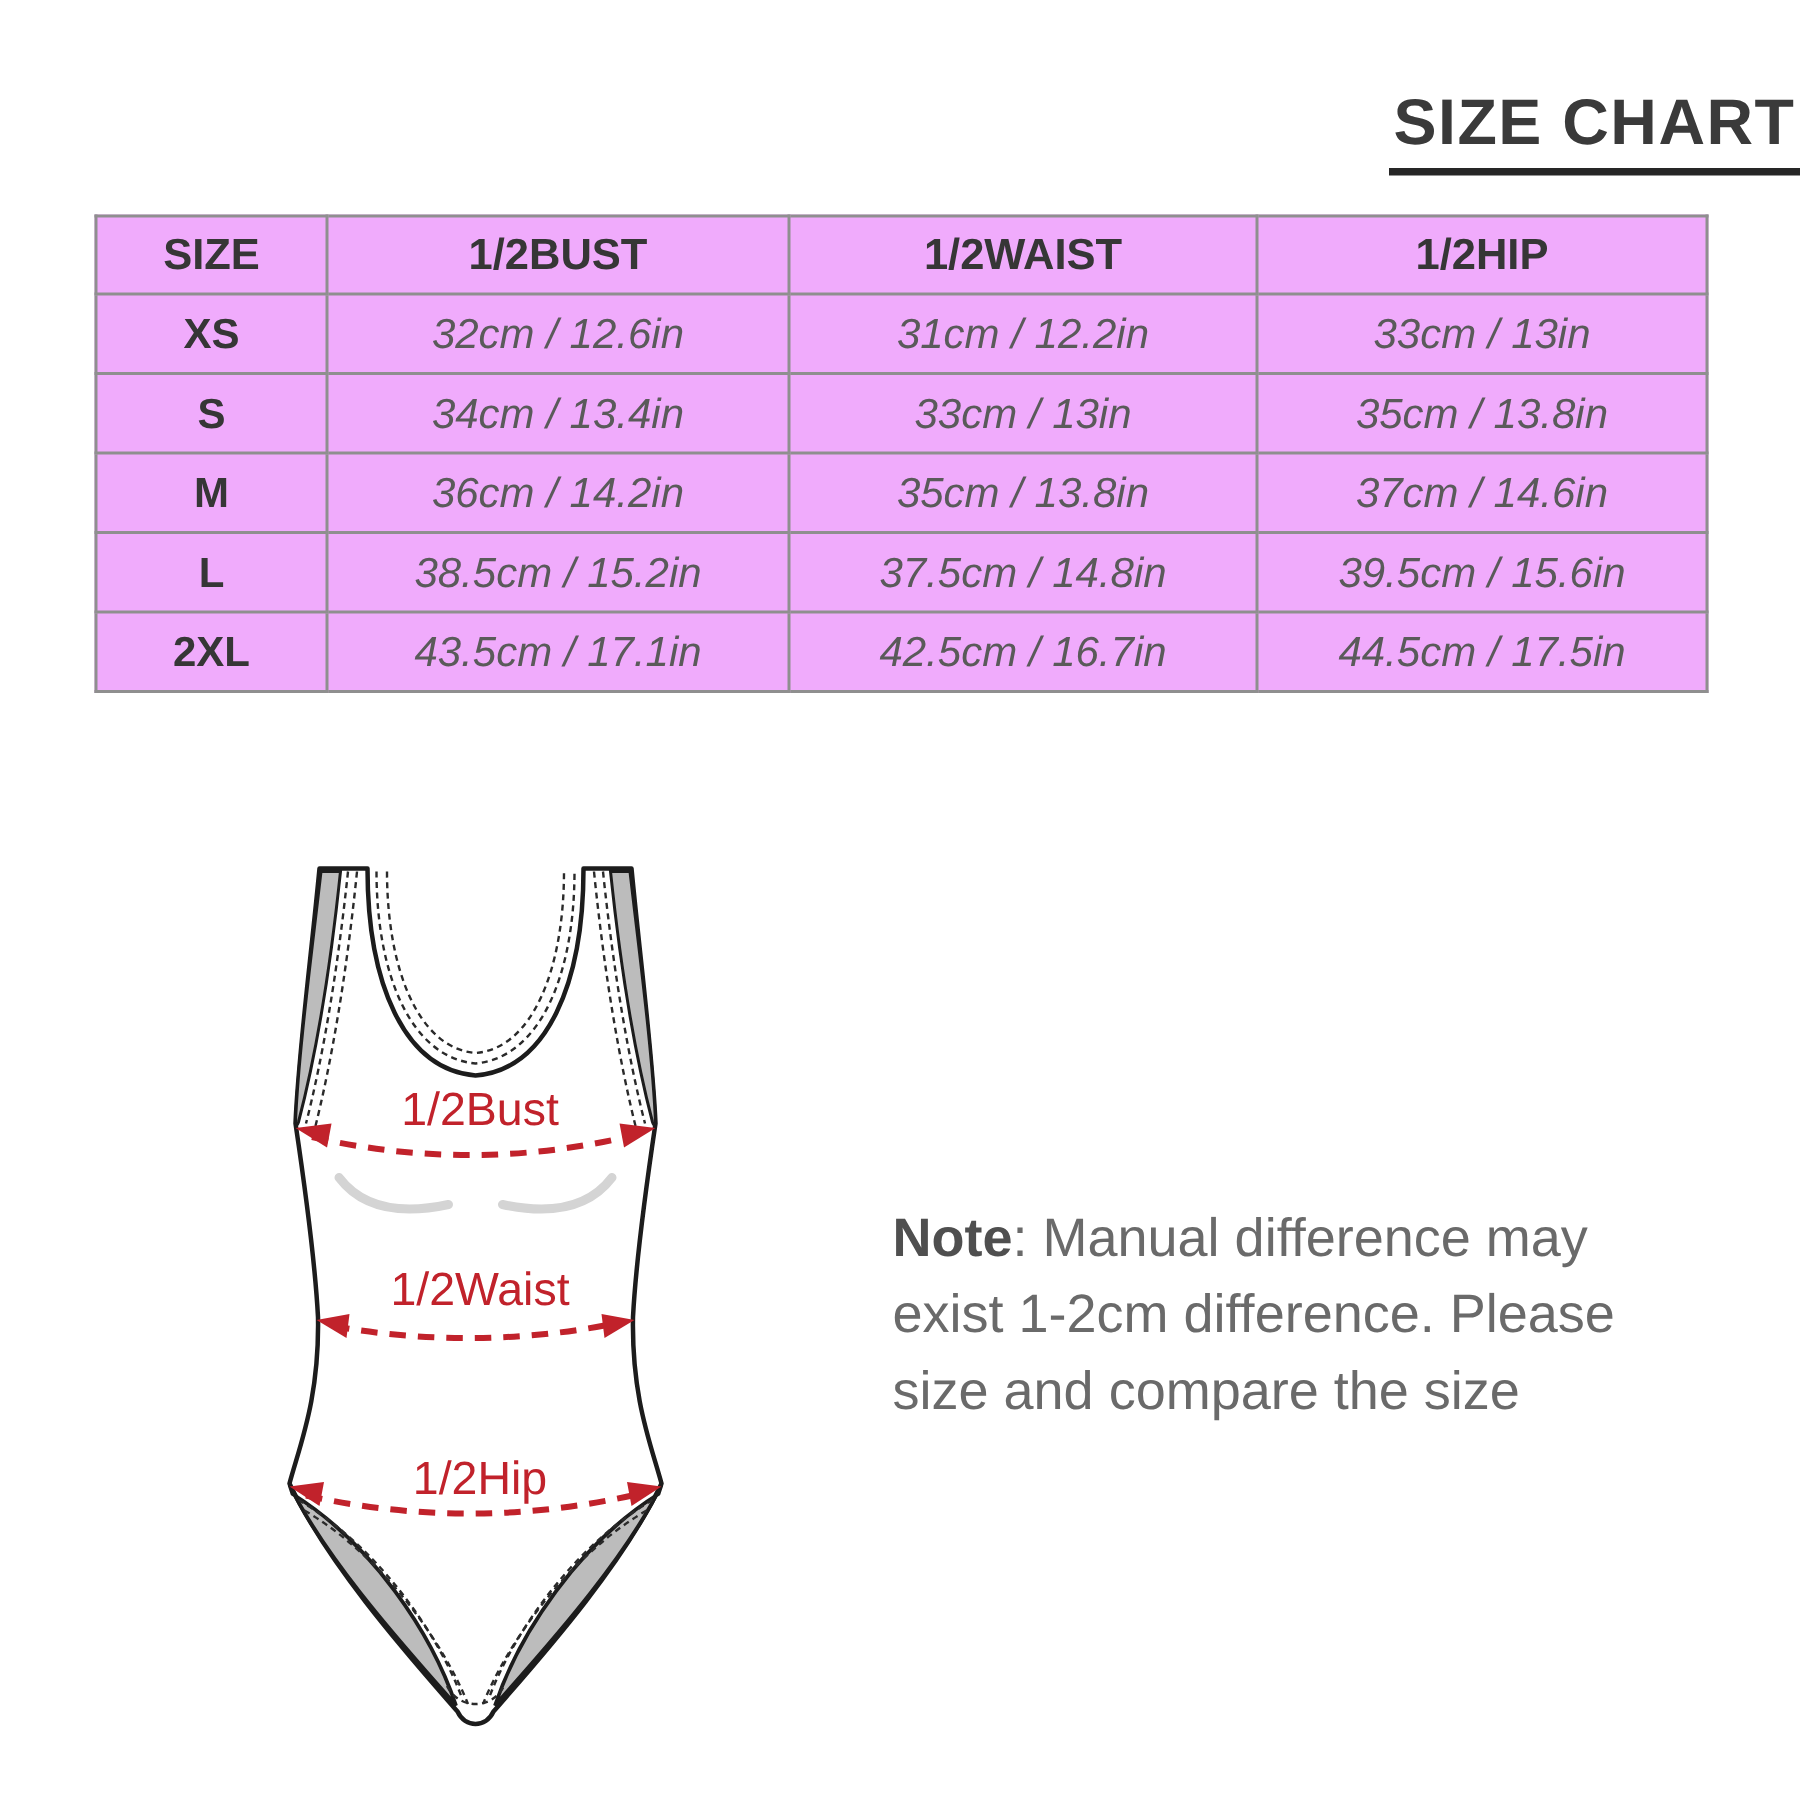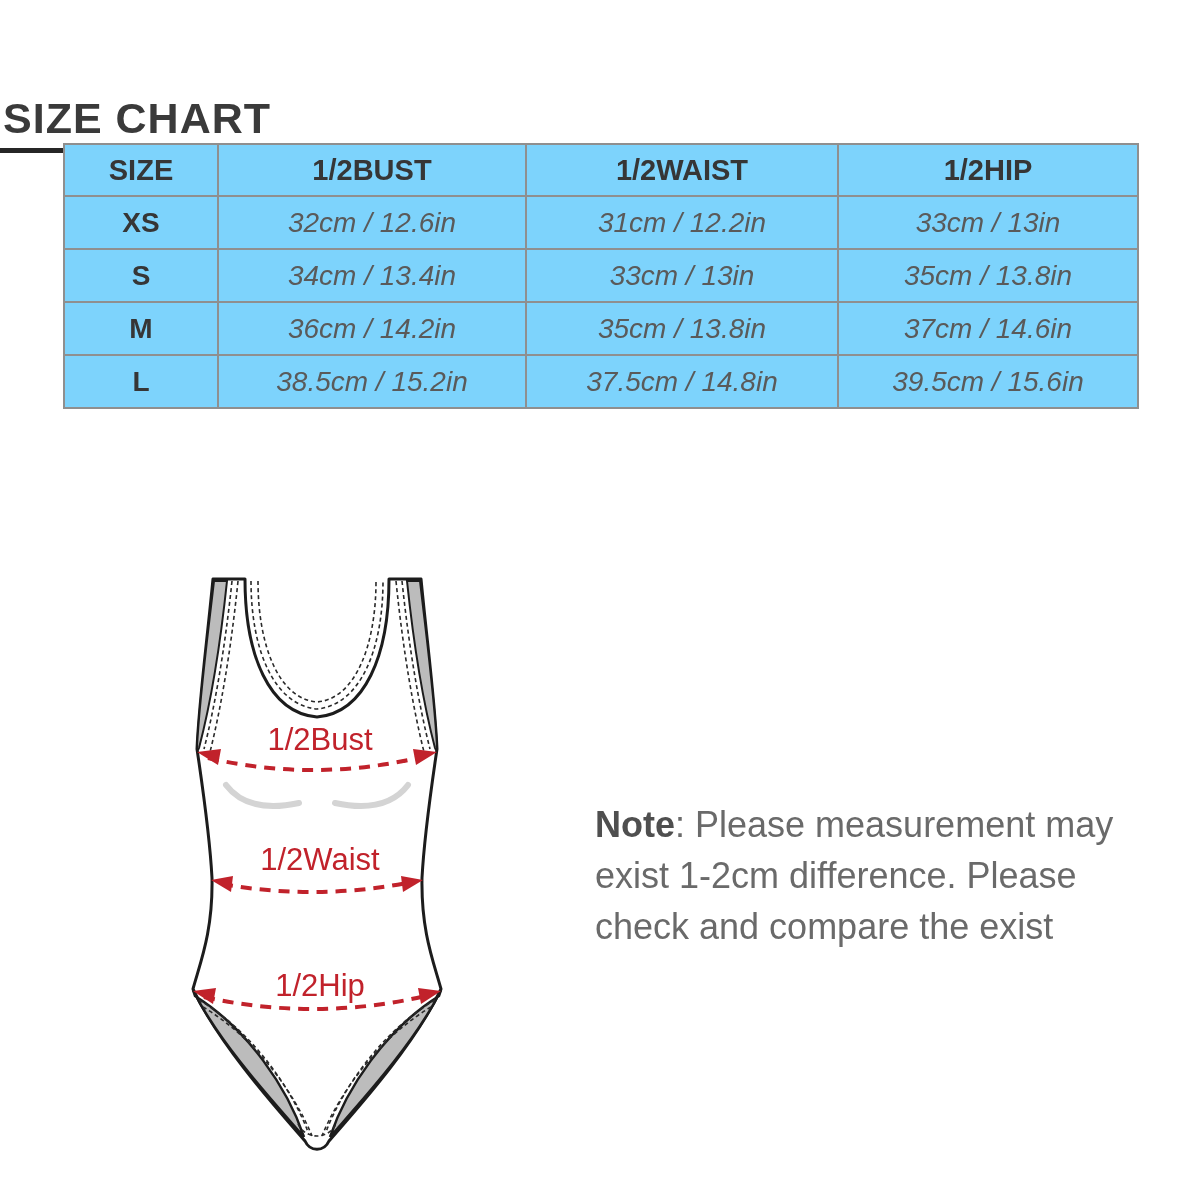"SIZE CHART" .title-wrap { margin-top: 36px -> none; text-align: left -> right }
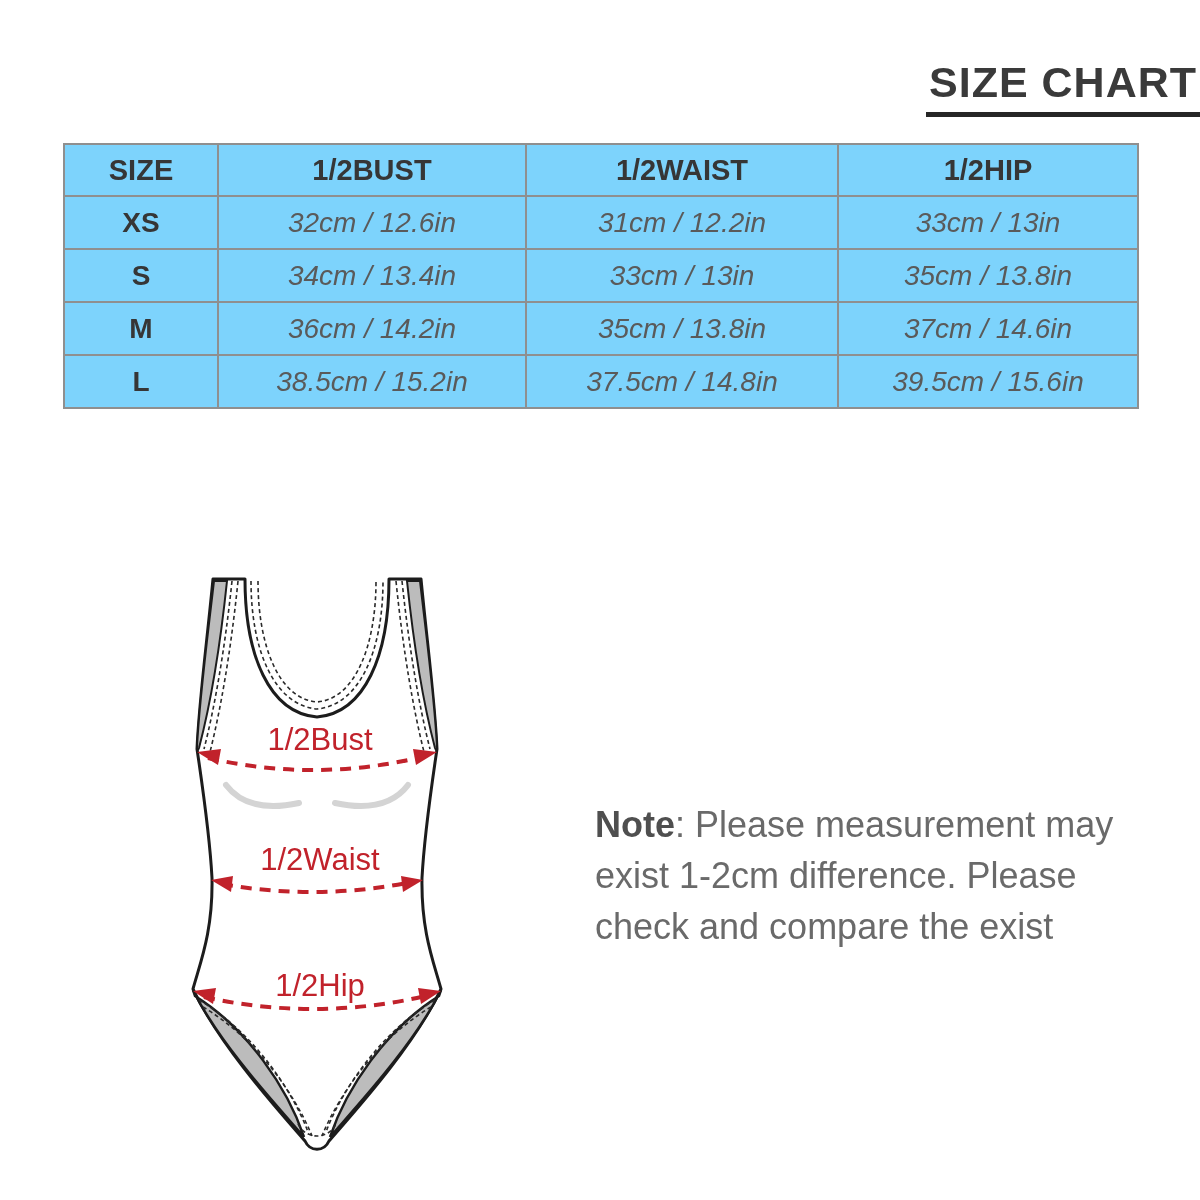"SIZE" table.size-table { background: #7dd3fc -> #f0abfc }
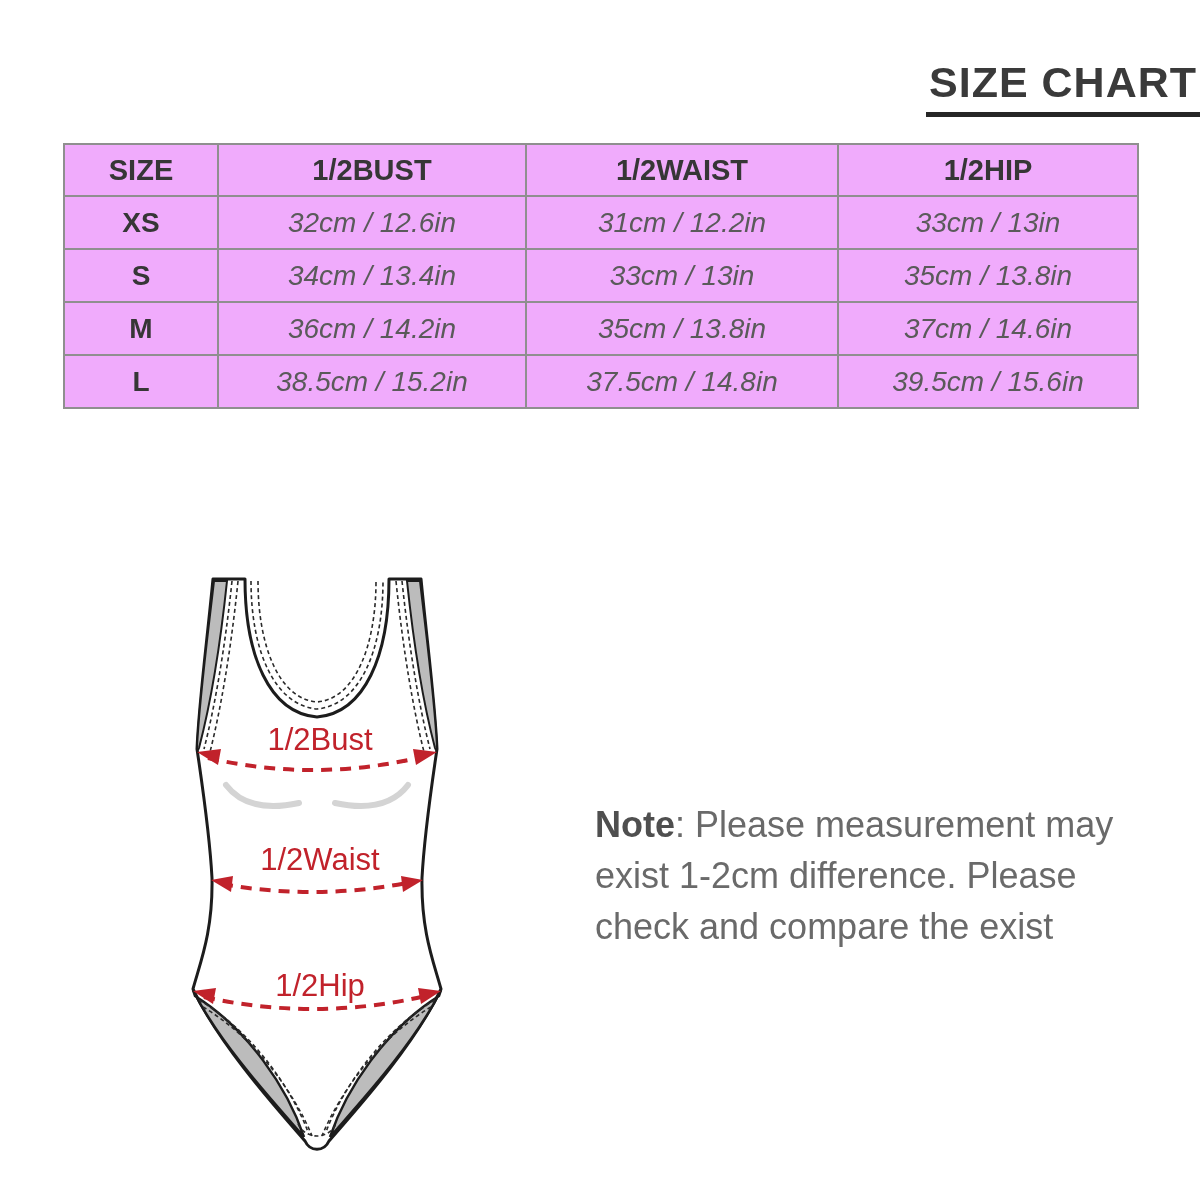"2XL" tr { html: none -> <tr> <th>2XL</th> <td>43.5cm / 17.1in</td> <td>42.5cm / 16.7in</td> <td>44.5cm / 17.5in</td> </tr> }
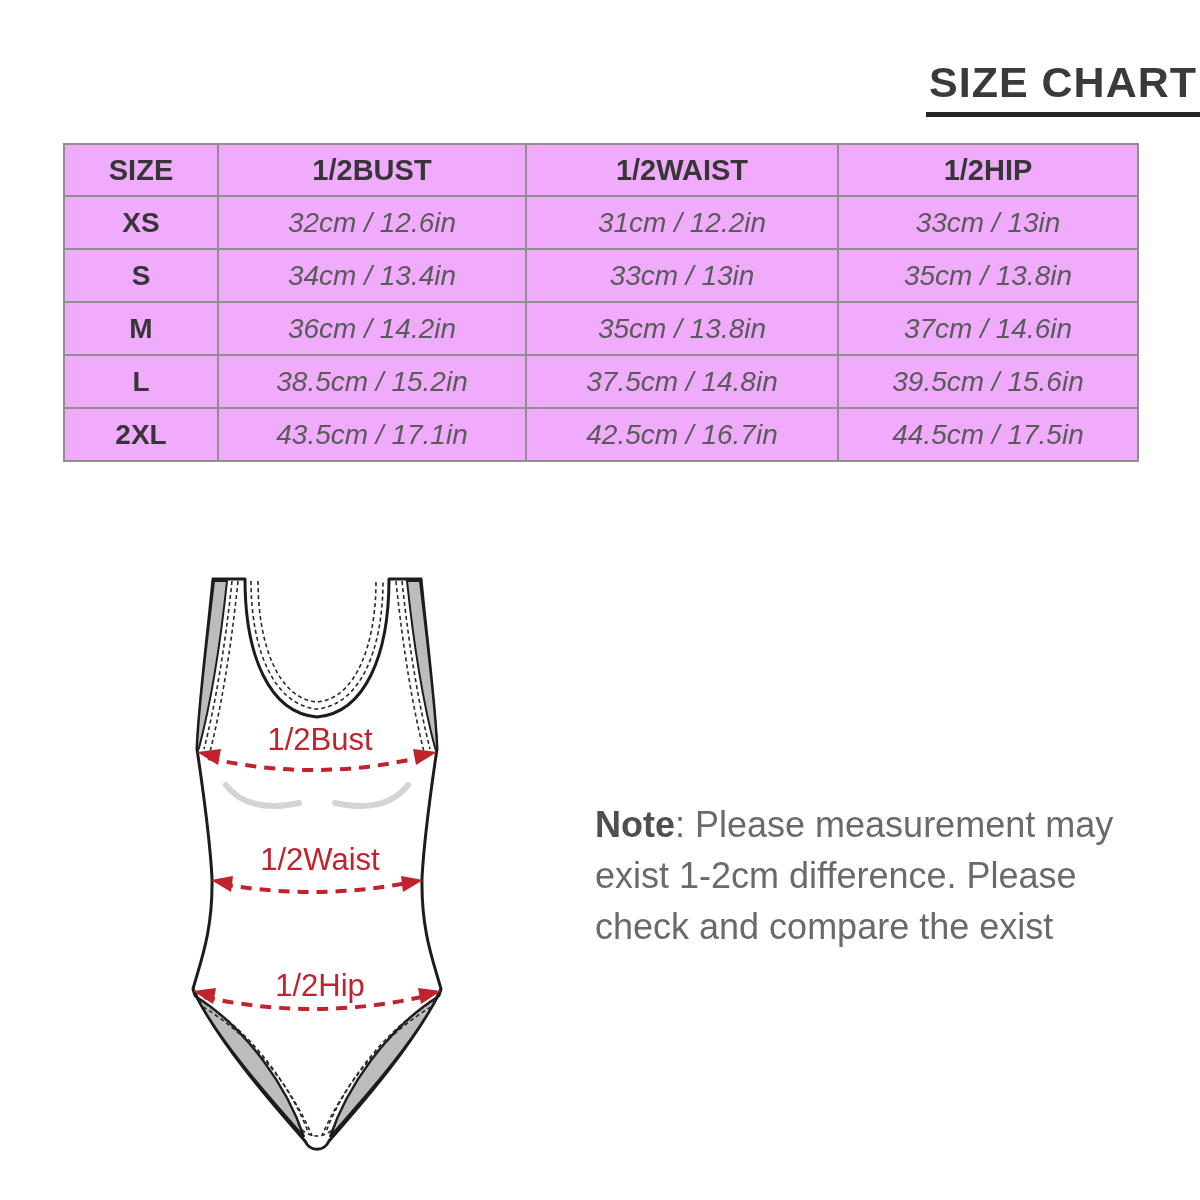": Please measurement may" span { text: Please measurement -> Manual difference }
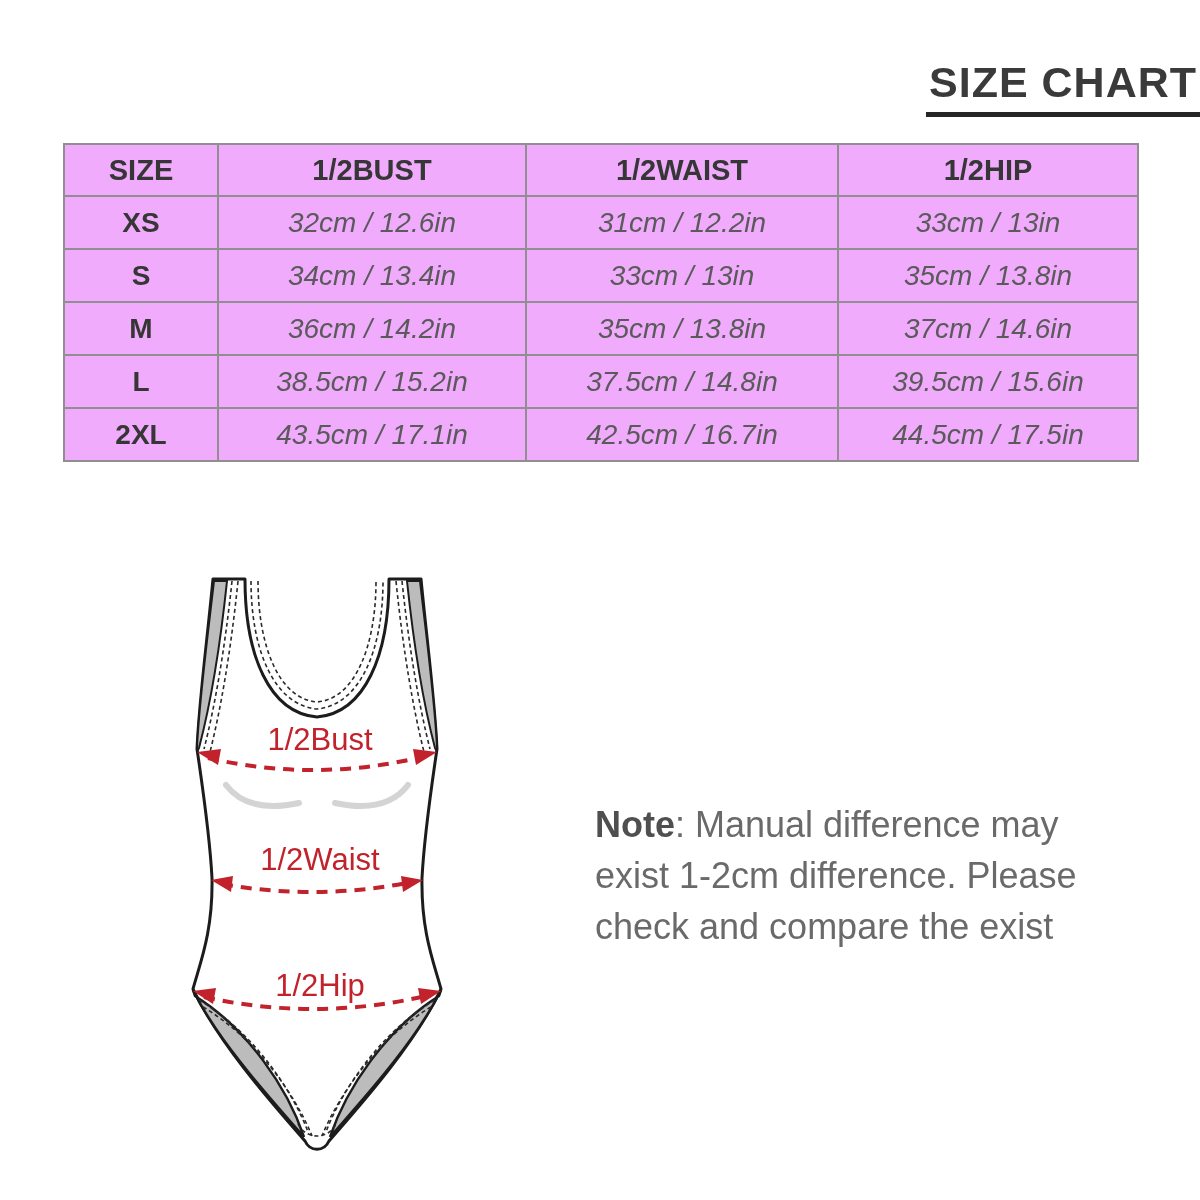"check and compare the exist" div { text: check and compare the exist -> size and compare the size }
